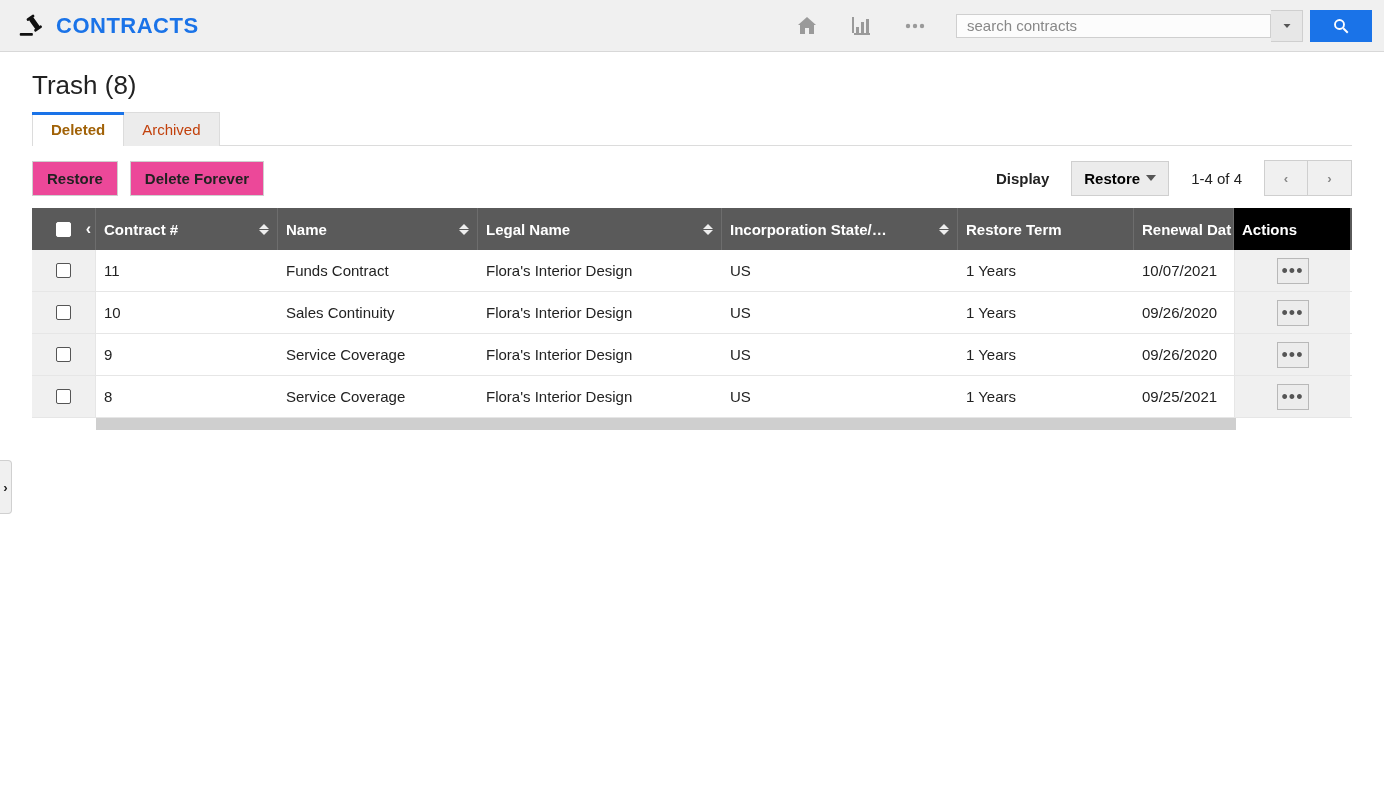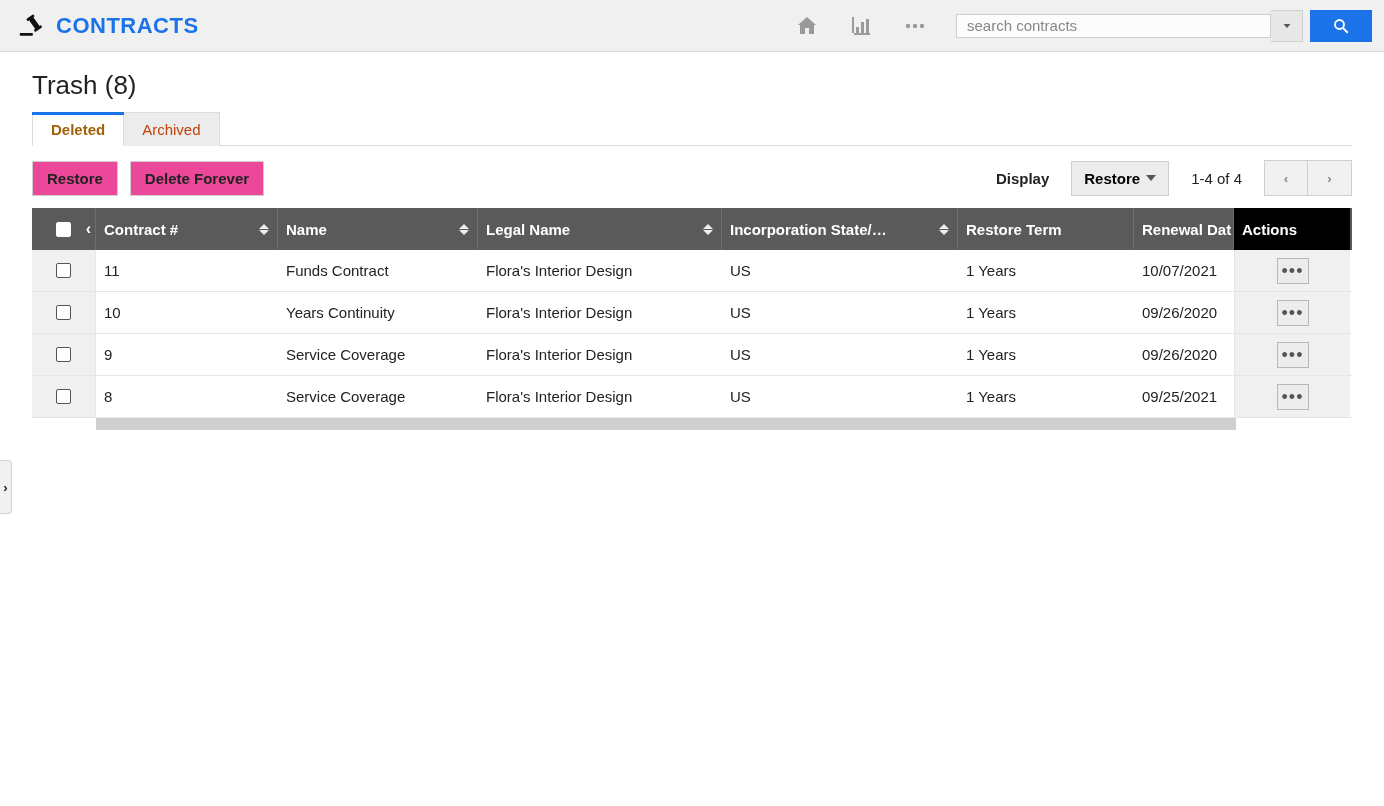"Years Continuity" div.cell { text: Years -> Sales }
